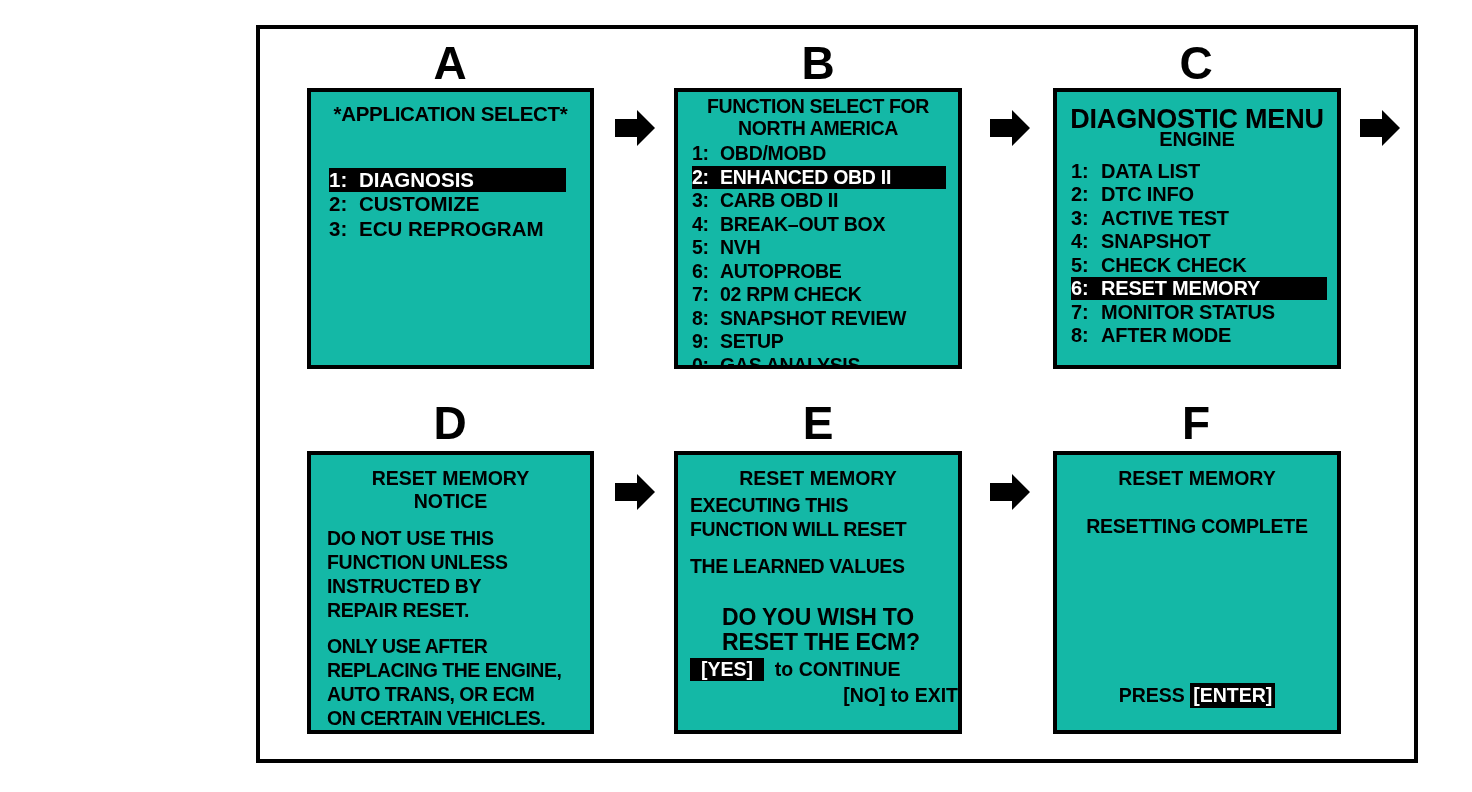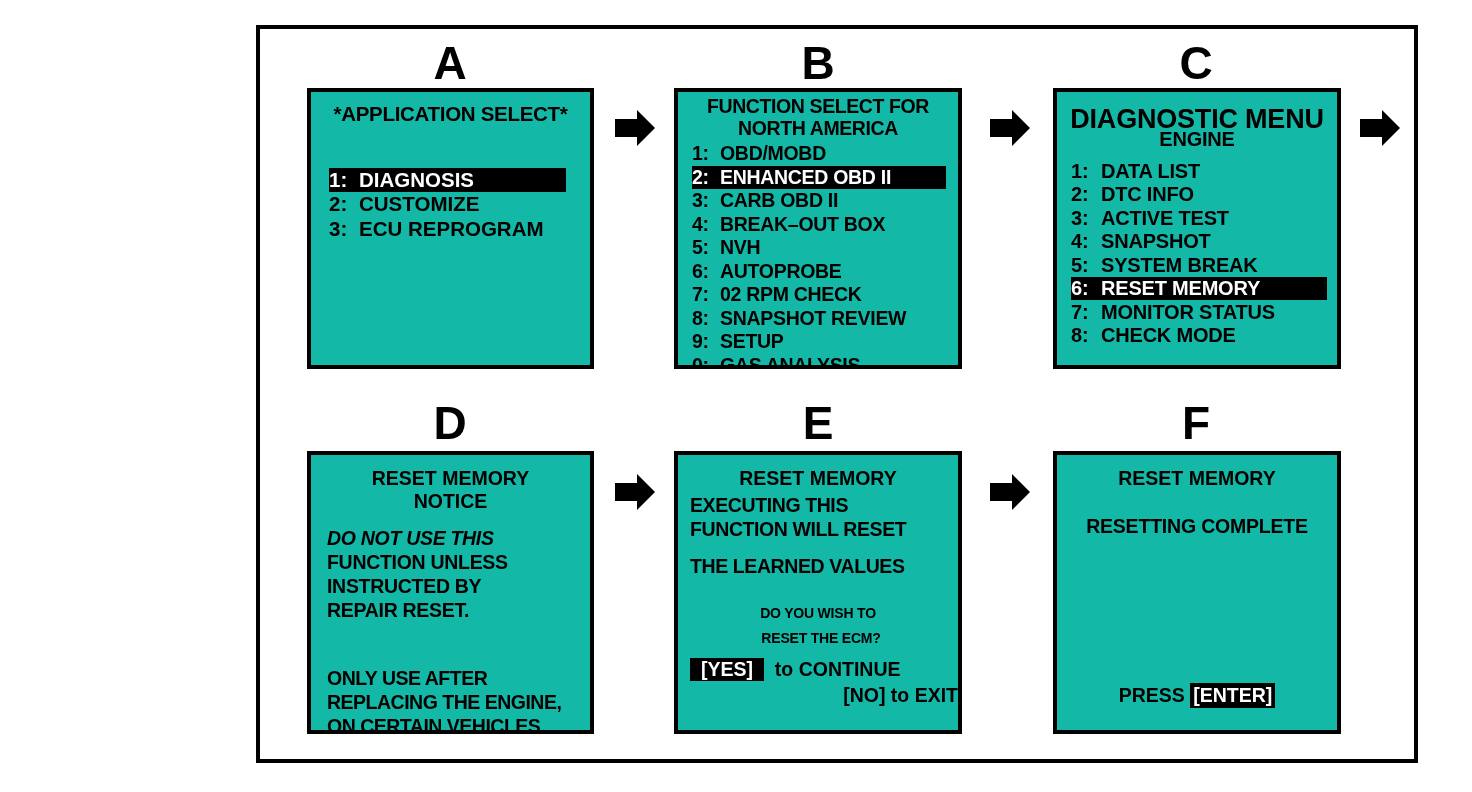"SYSTEM BREAK" span.lbl { text: SYSTEM BREAK -> CHECK CHECK }
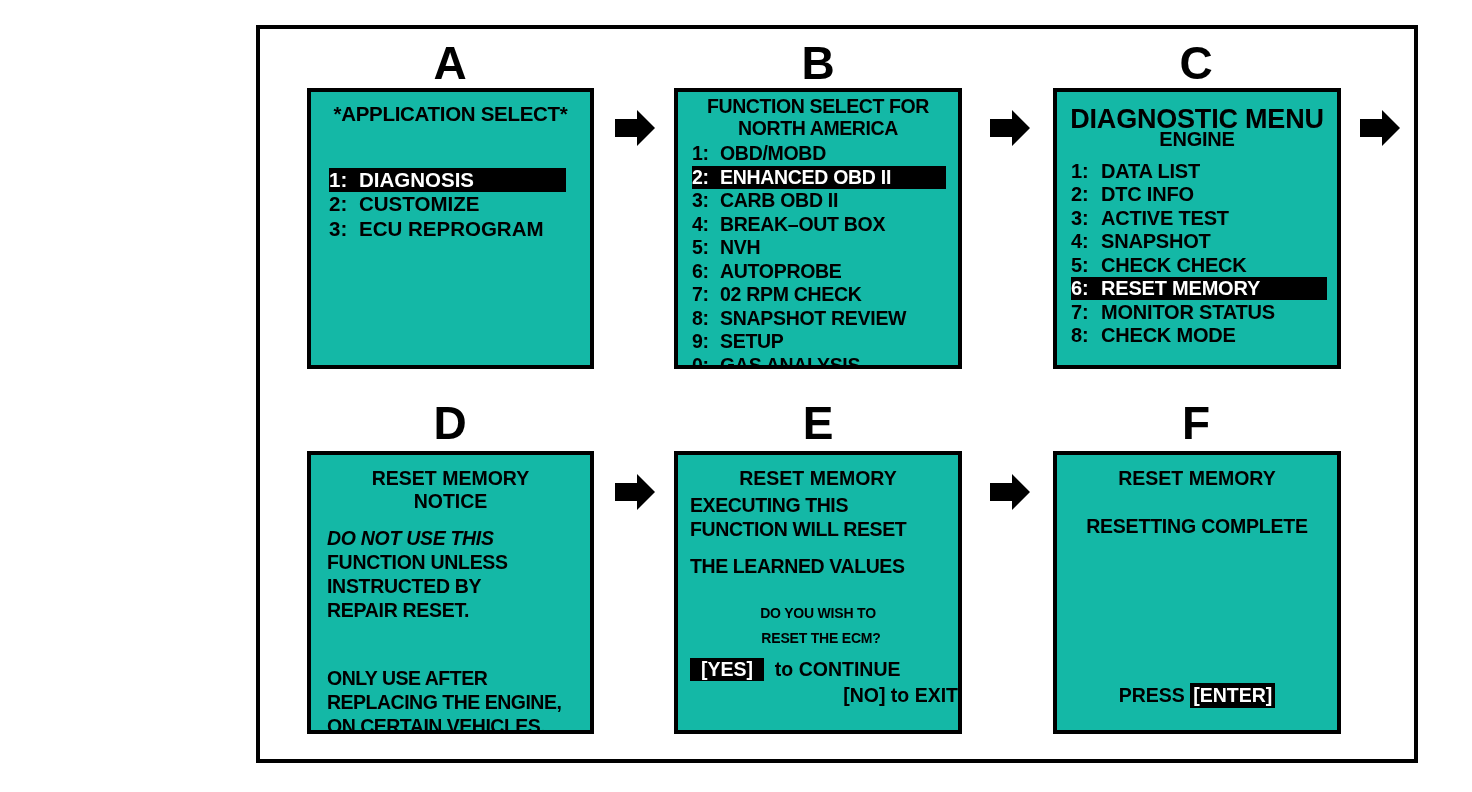"CHECK MODE" span.lbl { text: CHECK -> AFTER }
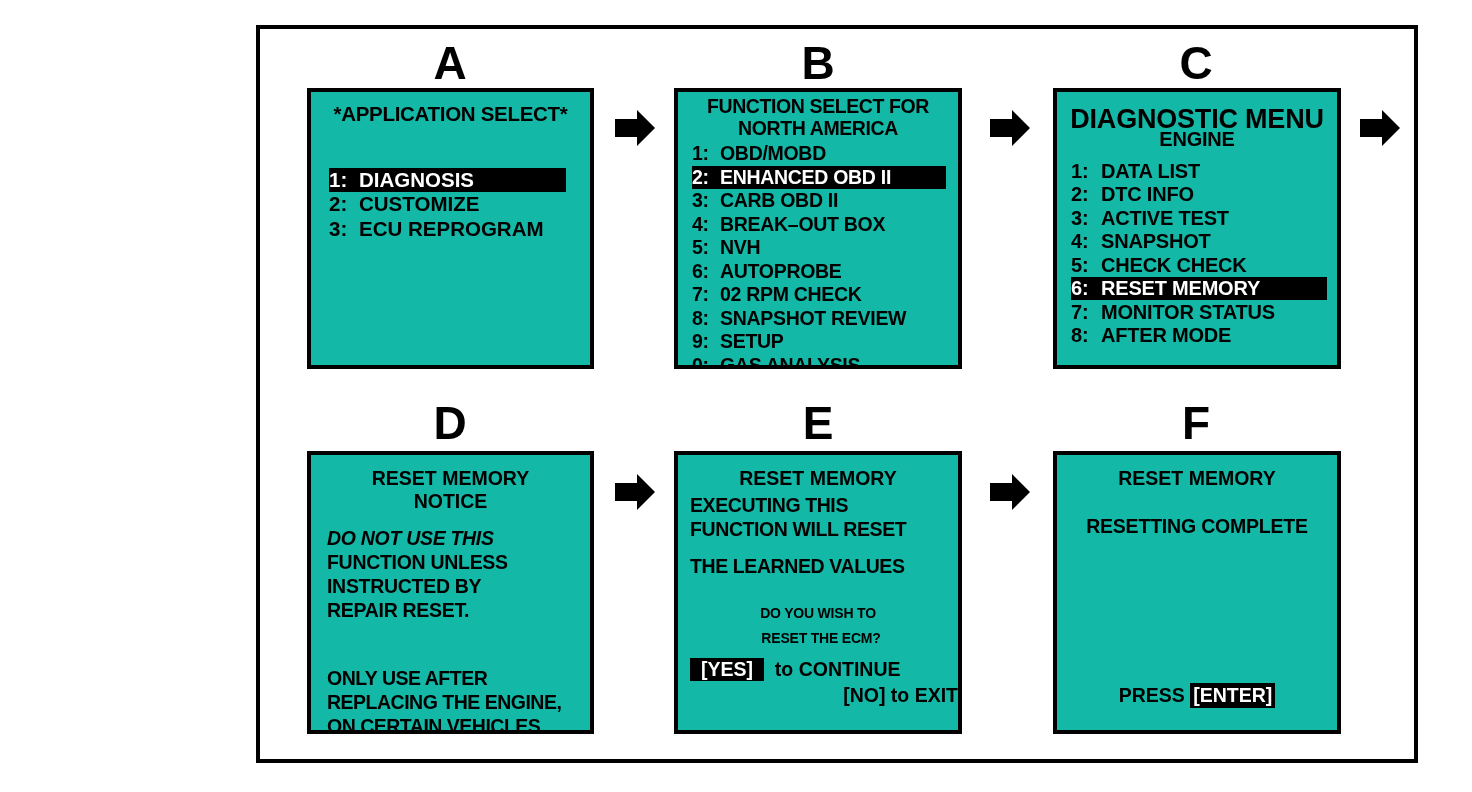"DO NOT USE THIS" div.ln { font-style: italic -> none }
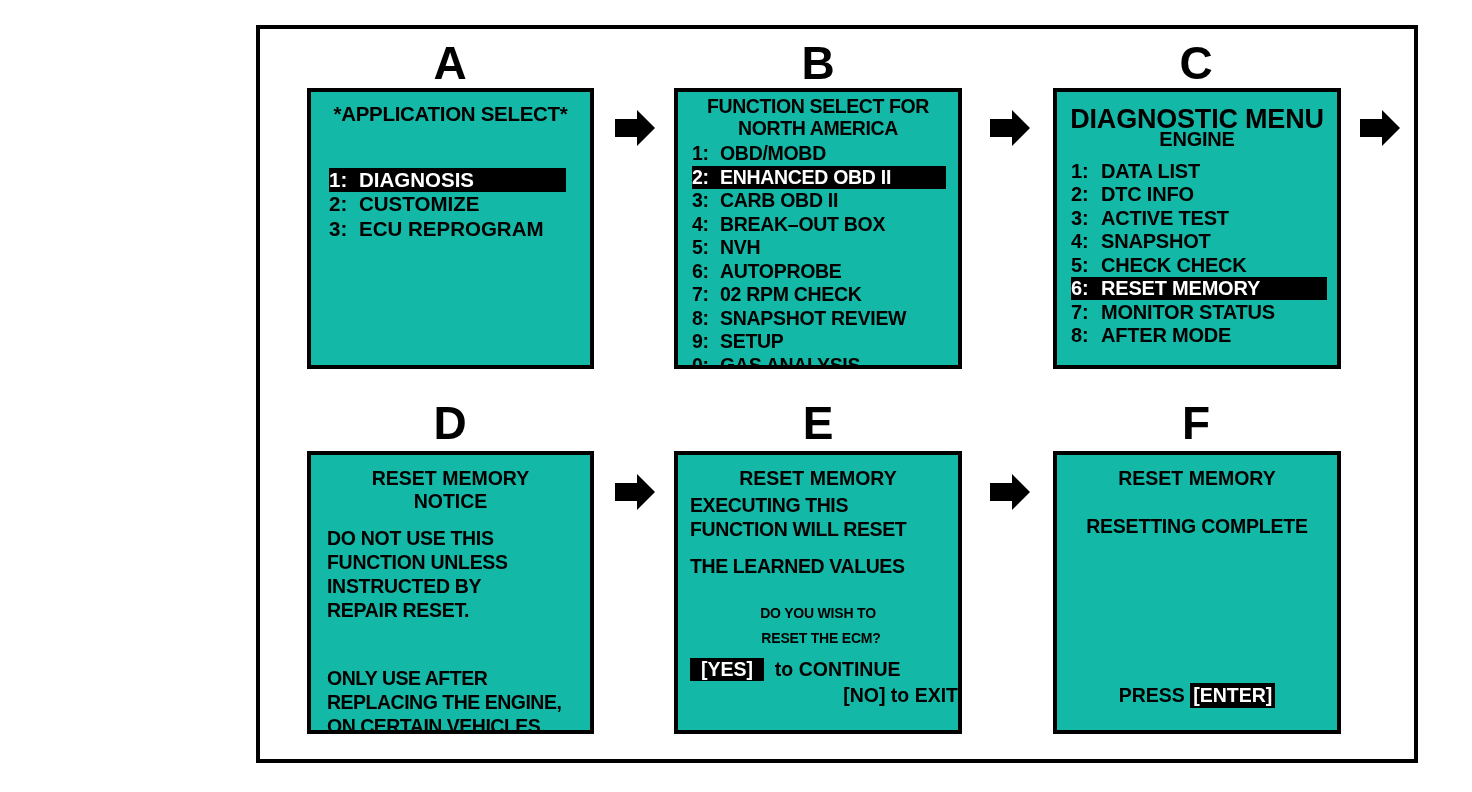"DO YOU WISH TO" div { font-size: 14px -> 23px }
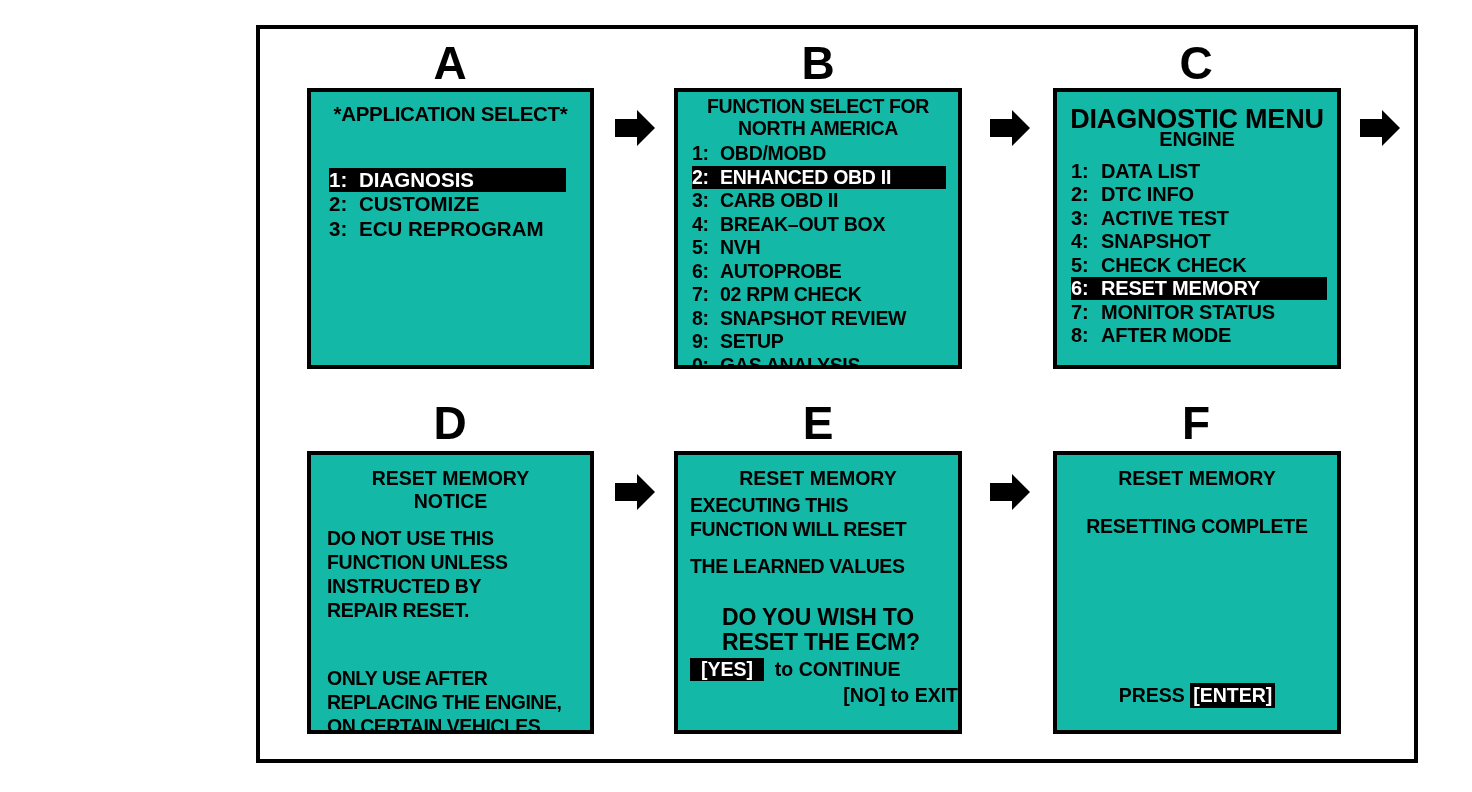"ONLY USE AFTER" div { margin-top: 32px -> none }
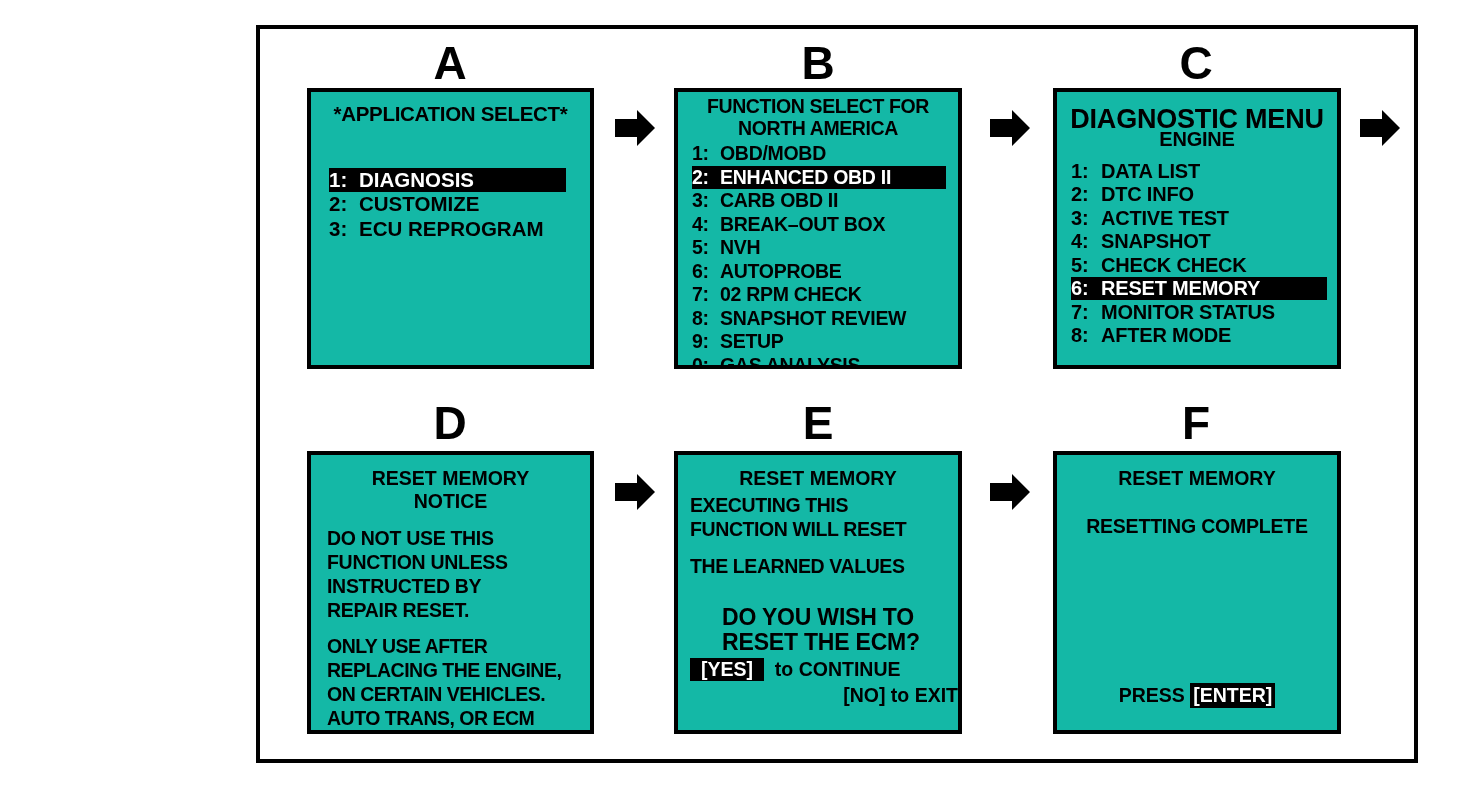"ON CERTAIN VEHICLES." div.ln { order: before "AUTO TRANS, OR ECM" -> after "AUTO TRANS, OR ECM" }
